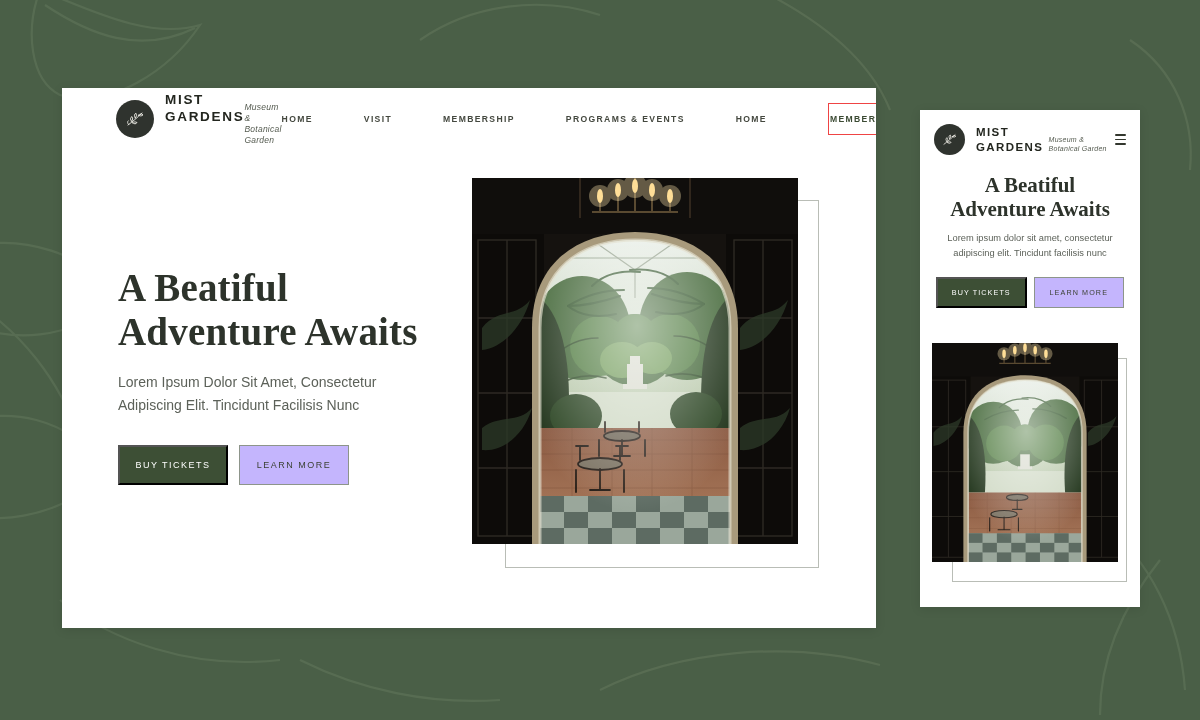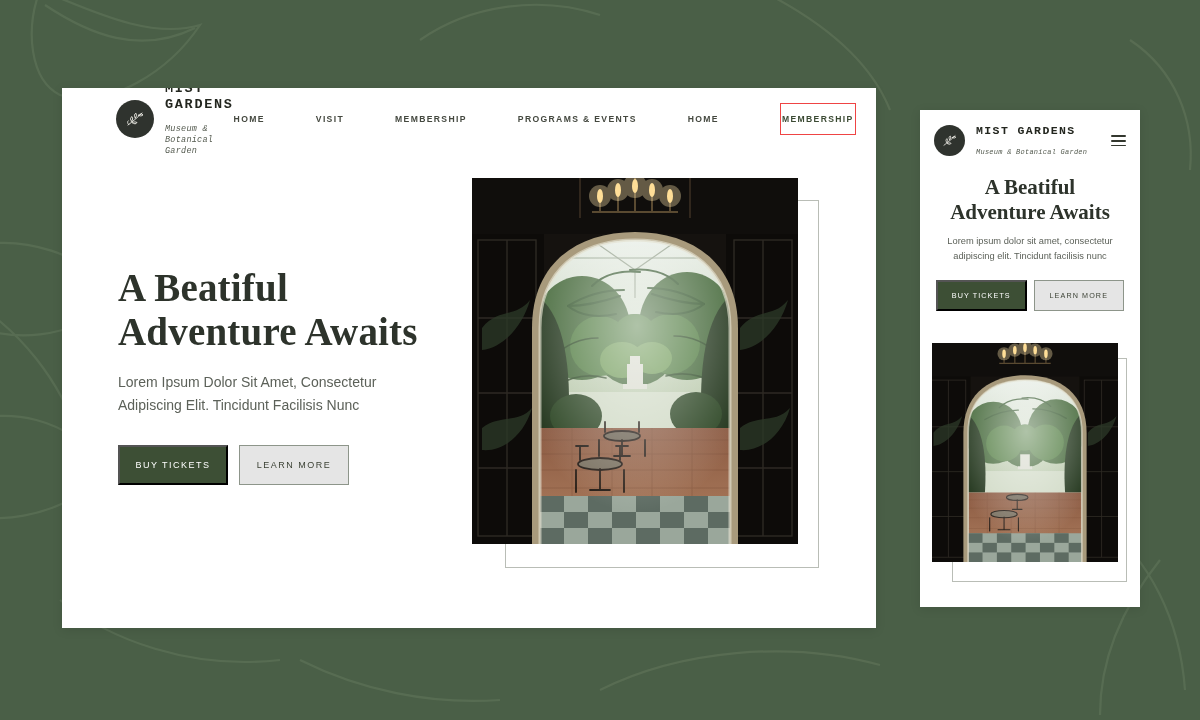"MIST GARDENS" .brand-text { flex-direction: column -> row; font-family: Liberation Mono, monospace -> none }
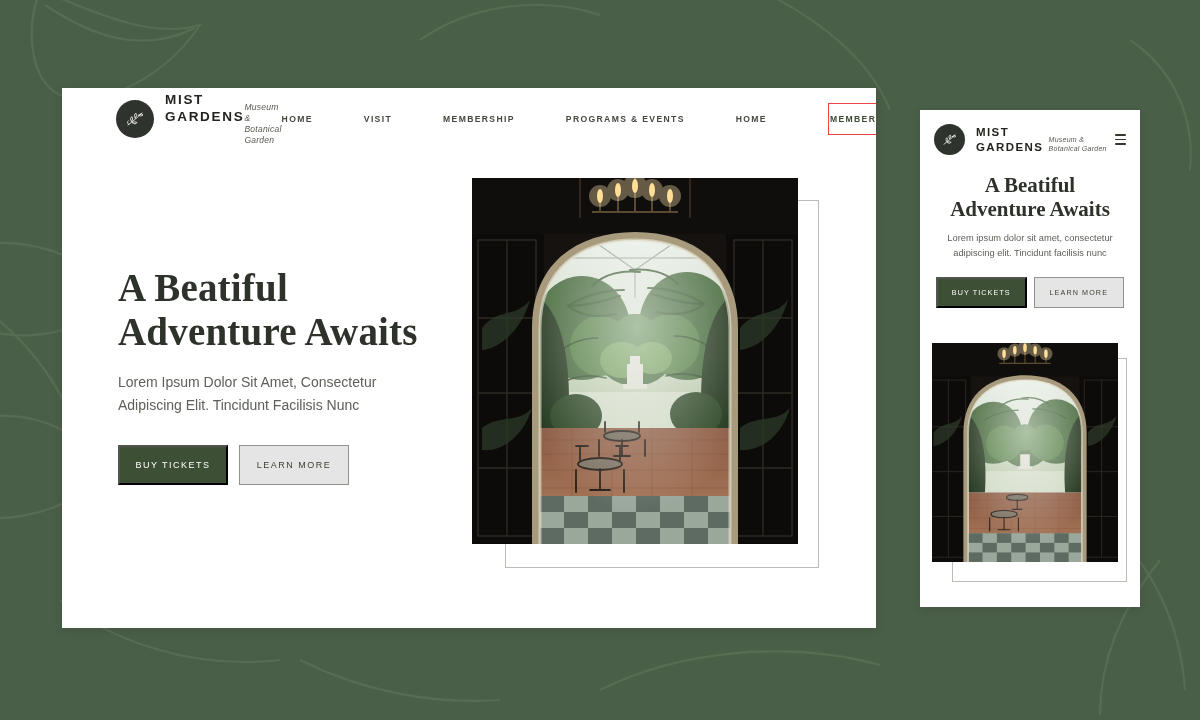"LEARN MORE" .btn-secondary { background: #e5e5e5 -> #c4b5fd }
